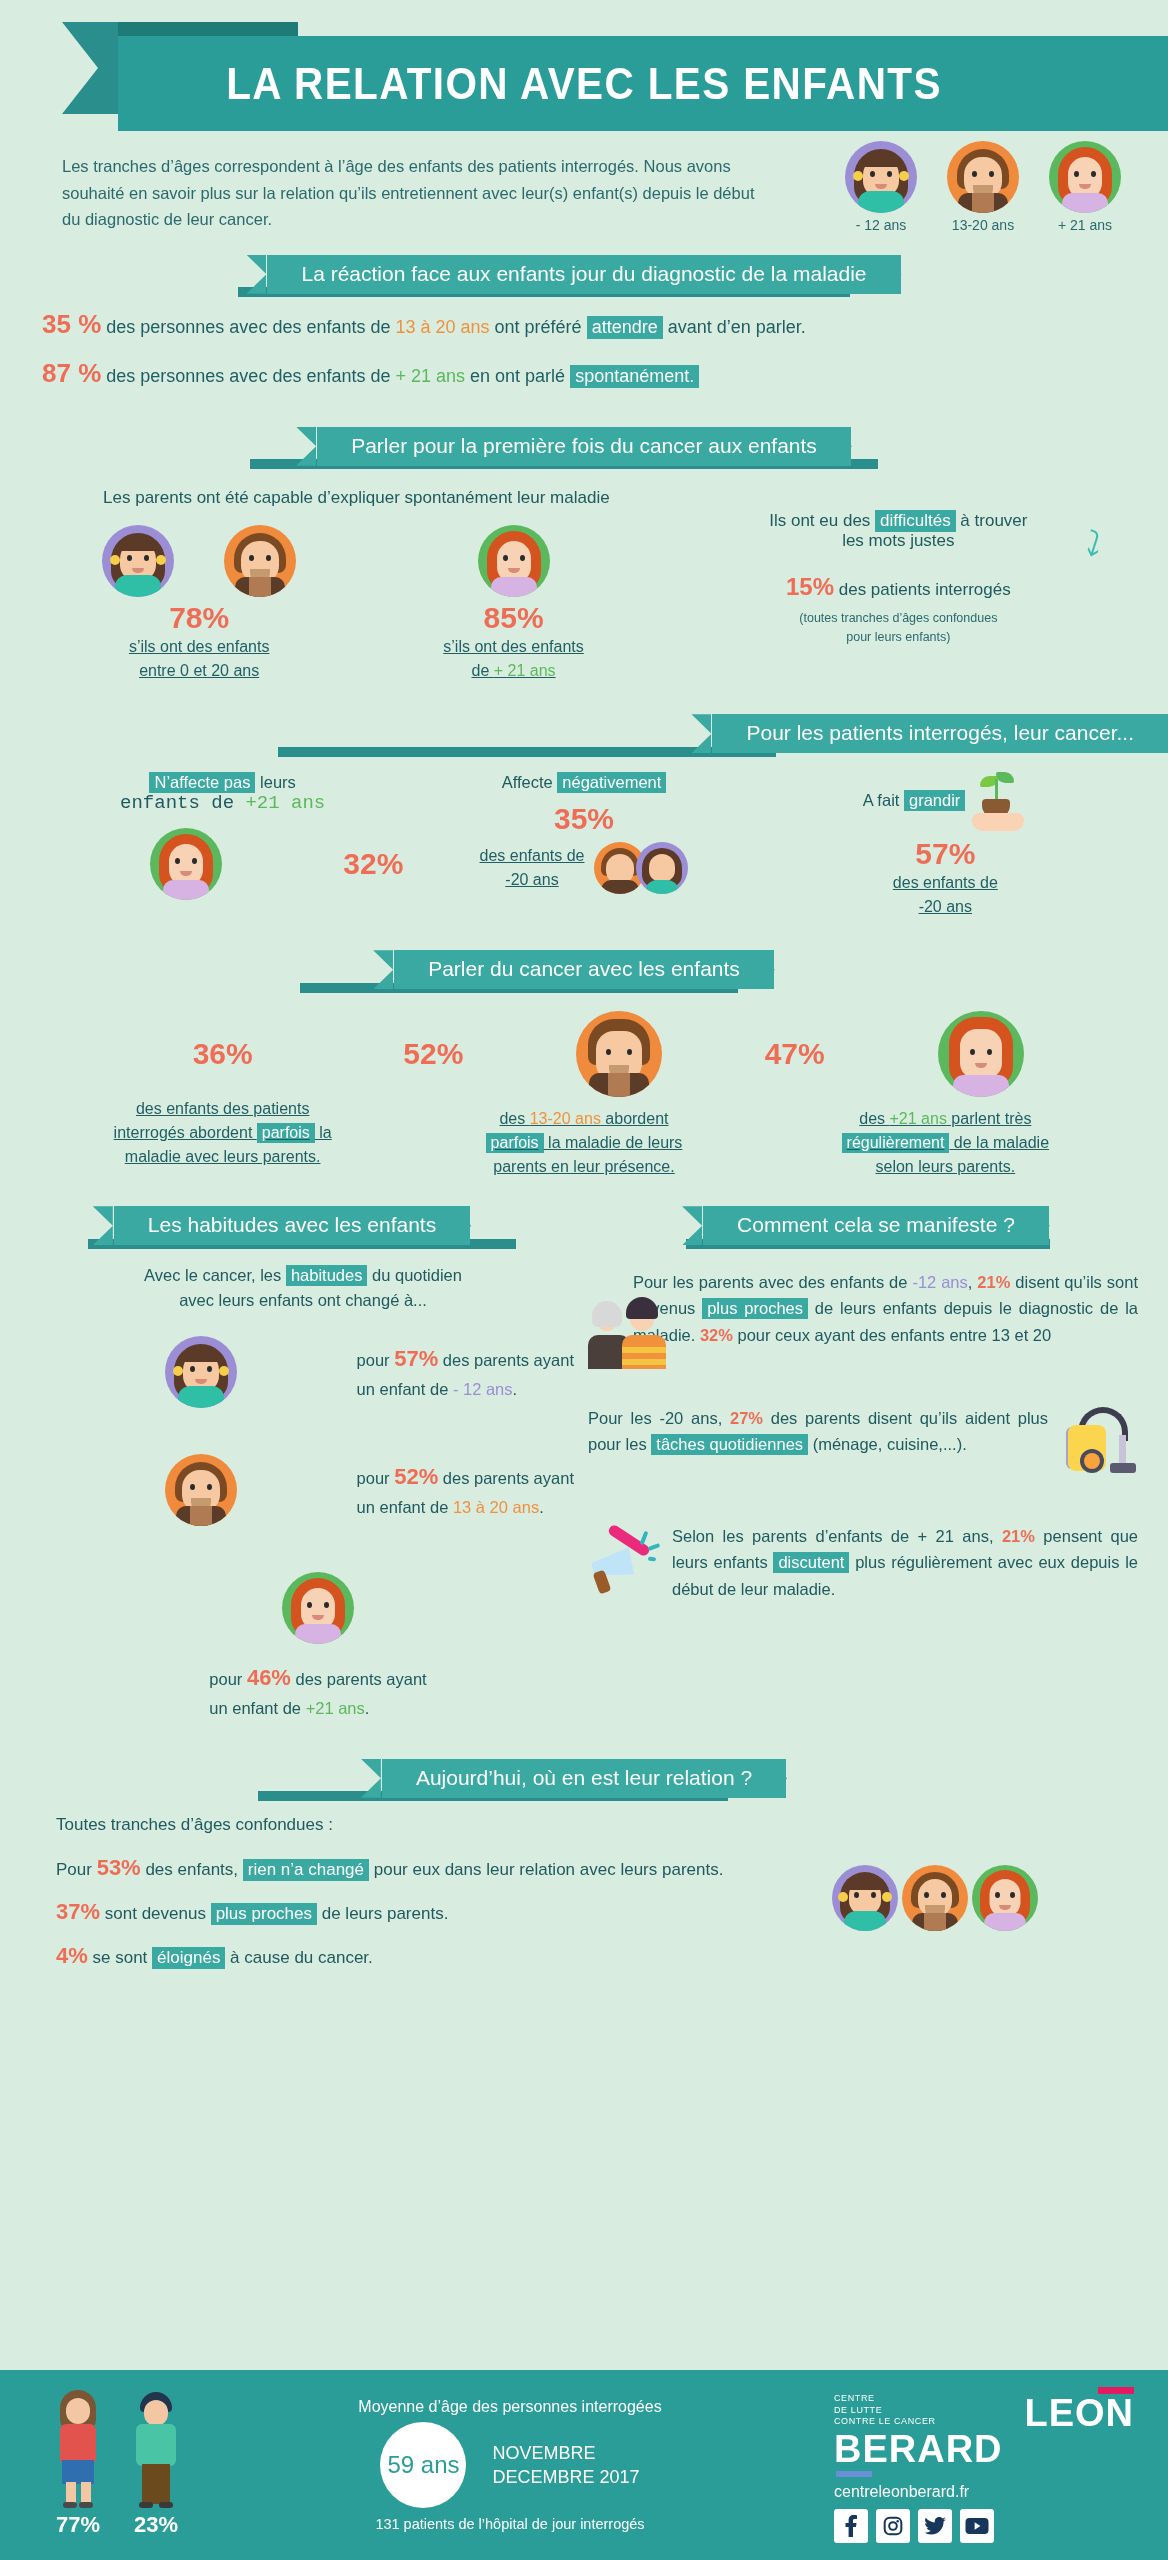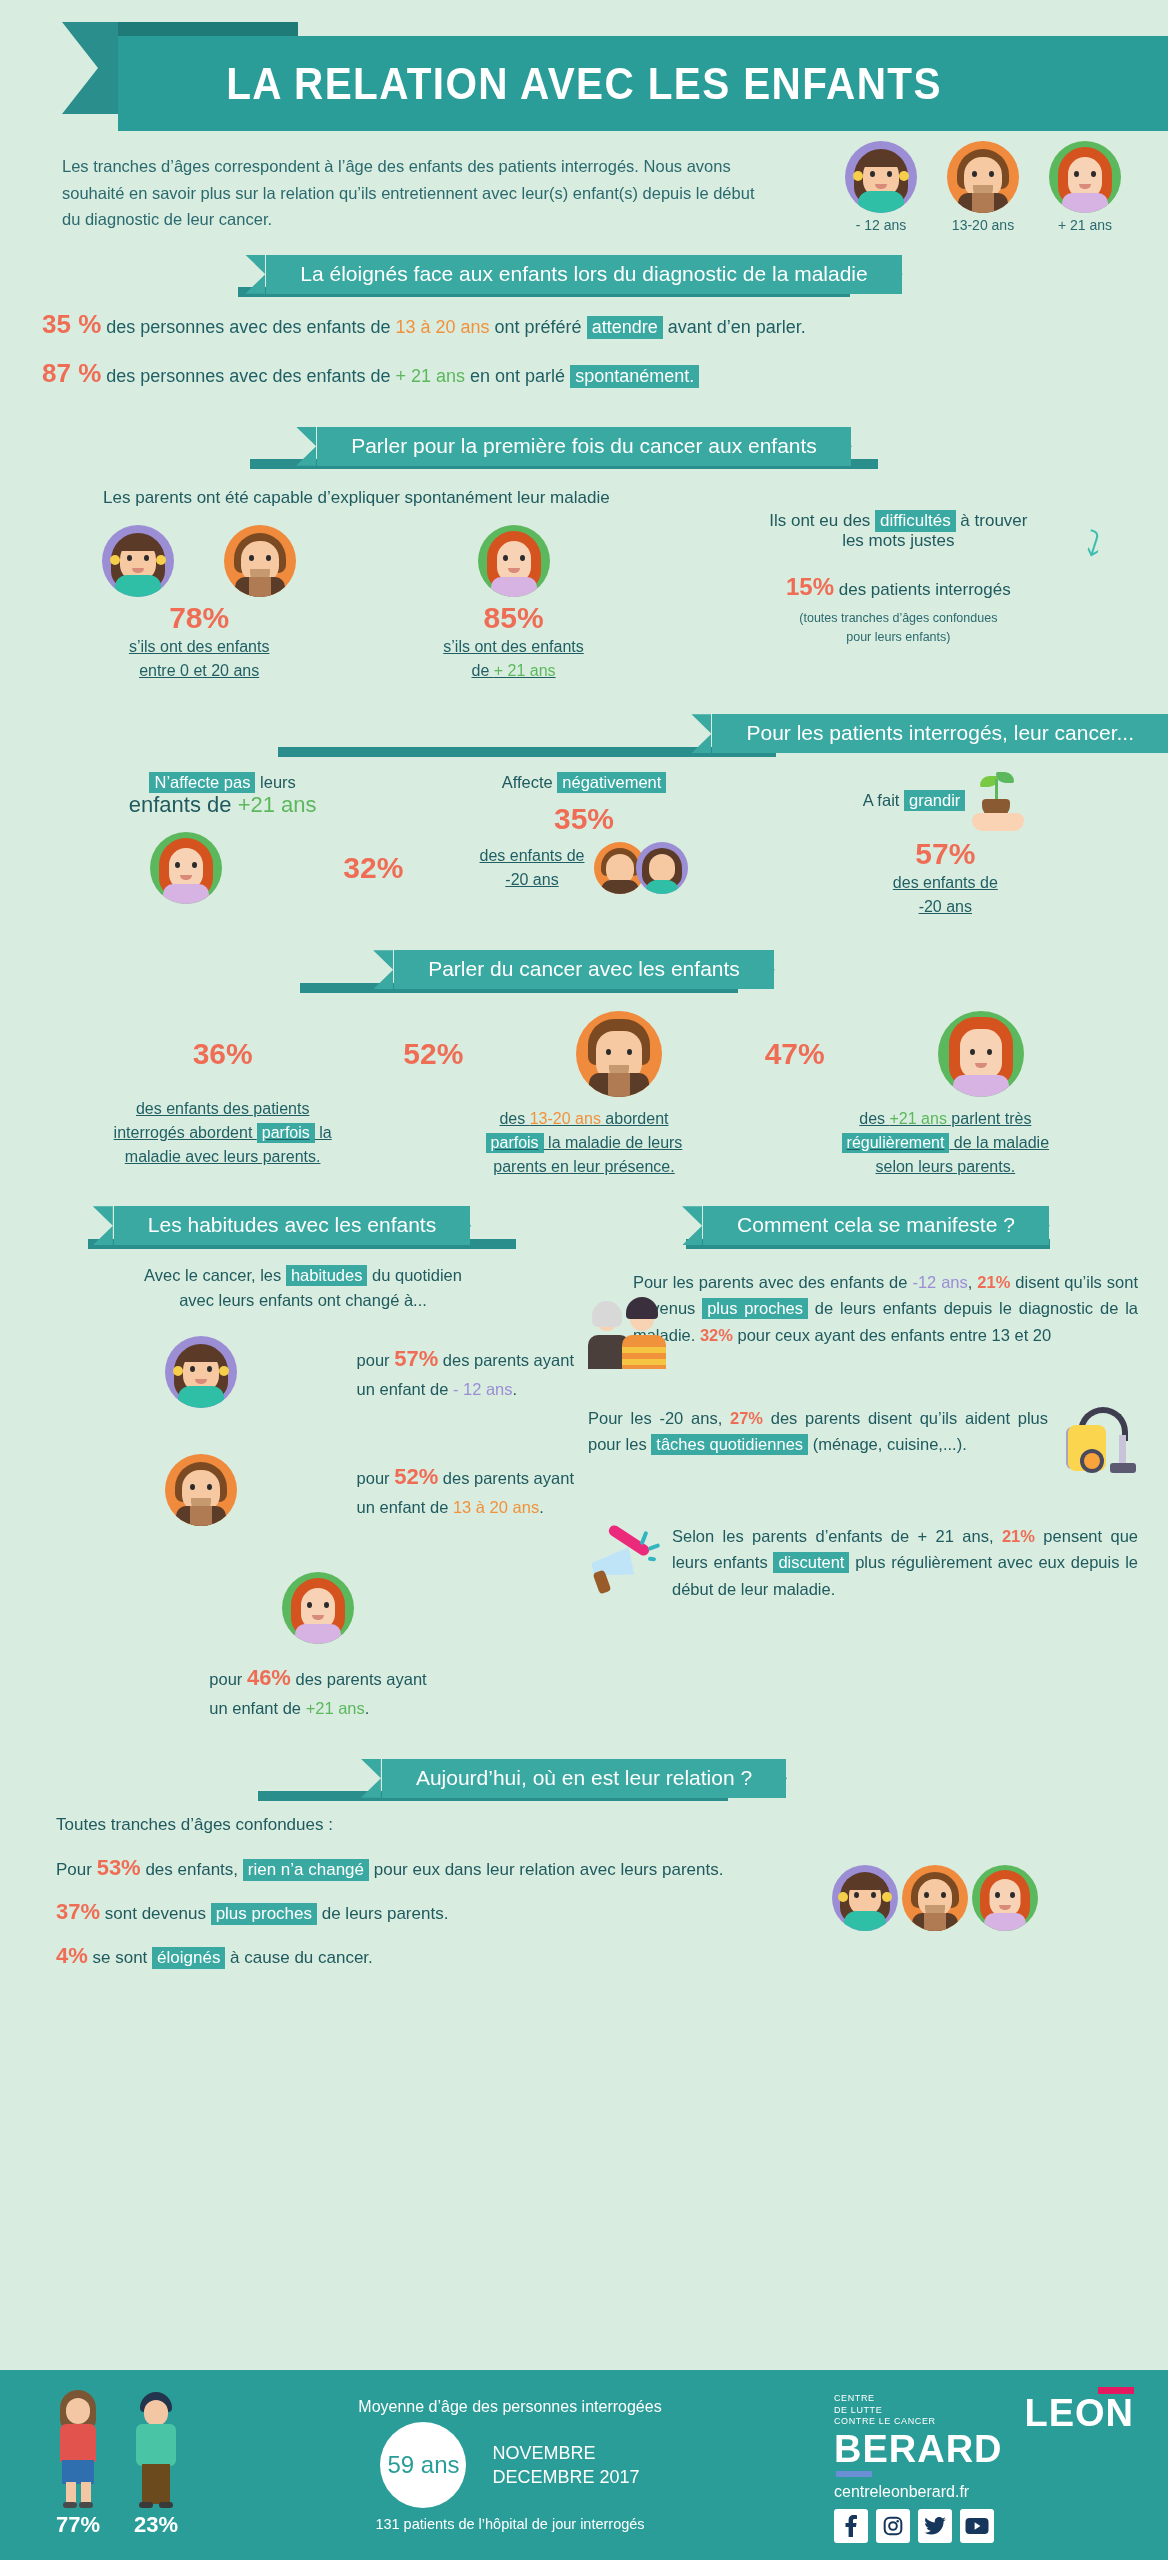"La éloignés face aux enfants" div.ribbon { text: éloignés face aux enfants lors -> réaction face aux enfants jour }
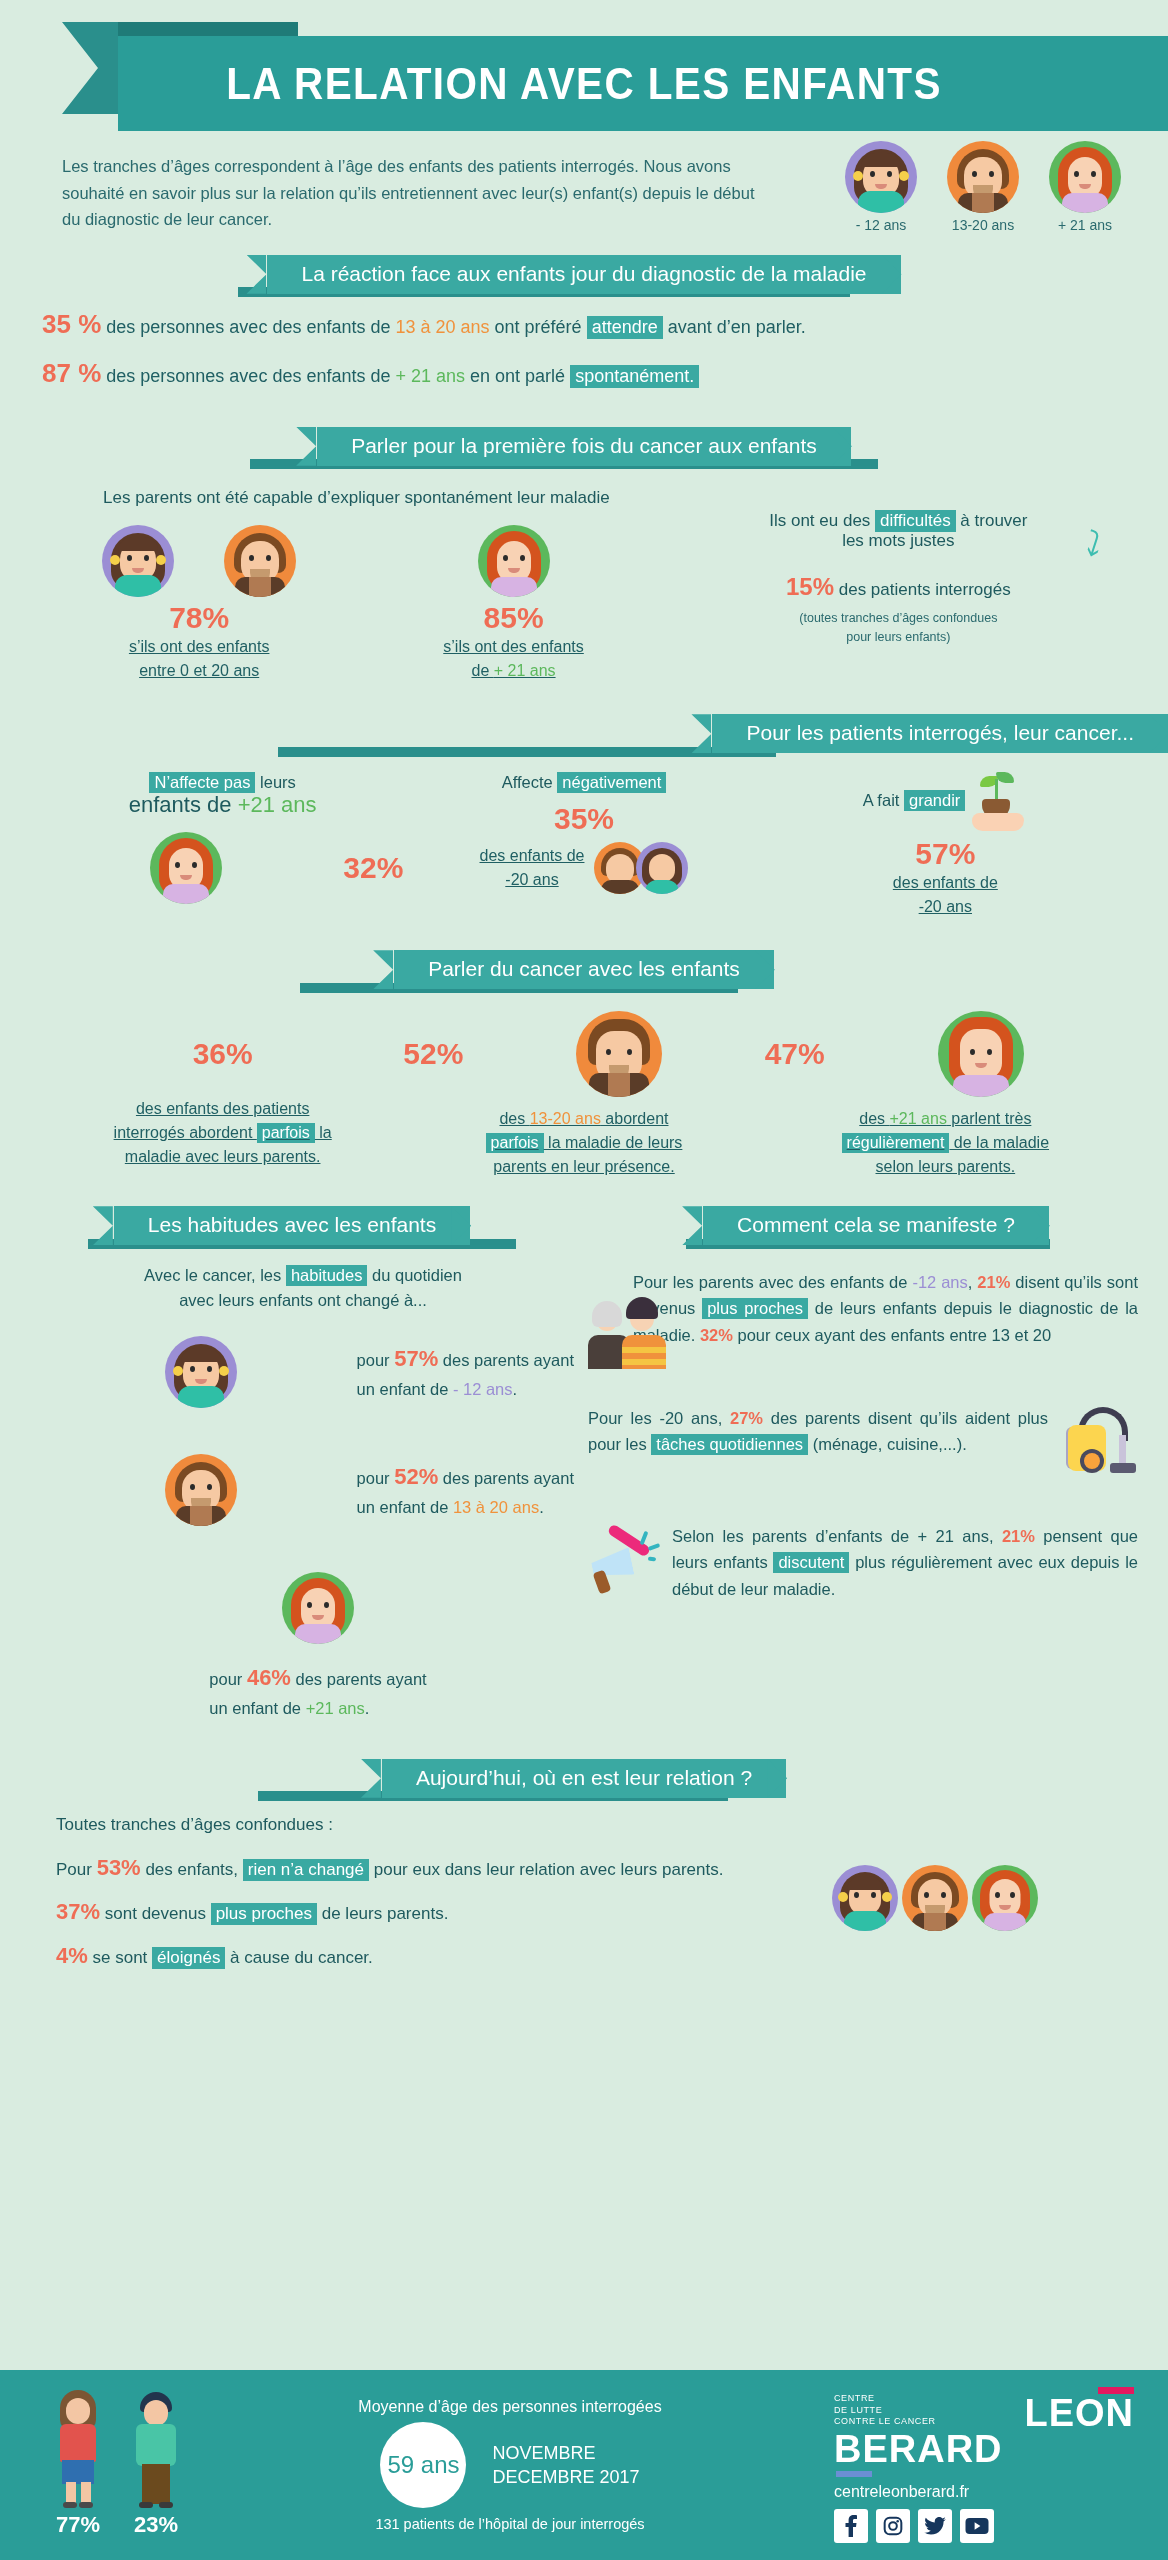"enfants de +21 ans" div { font-family: none -> Liberation Mono, monospace; font-size: 22px -> 19px }
